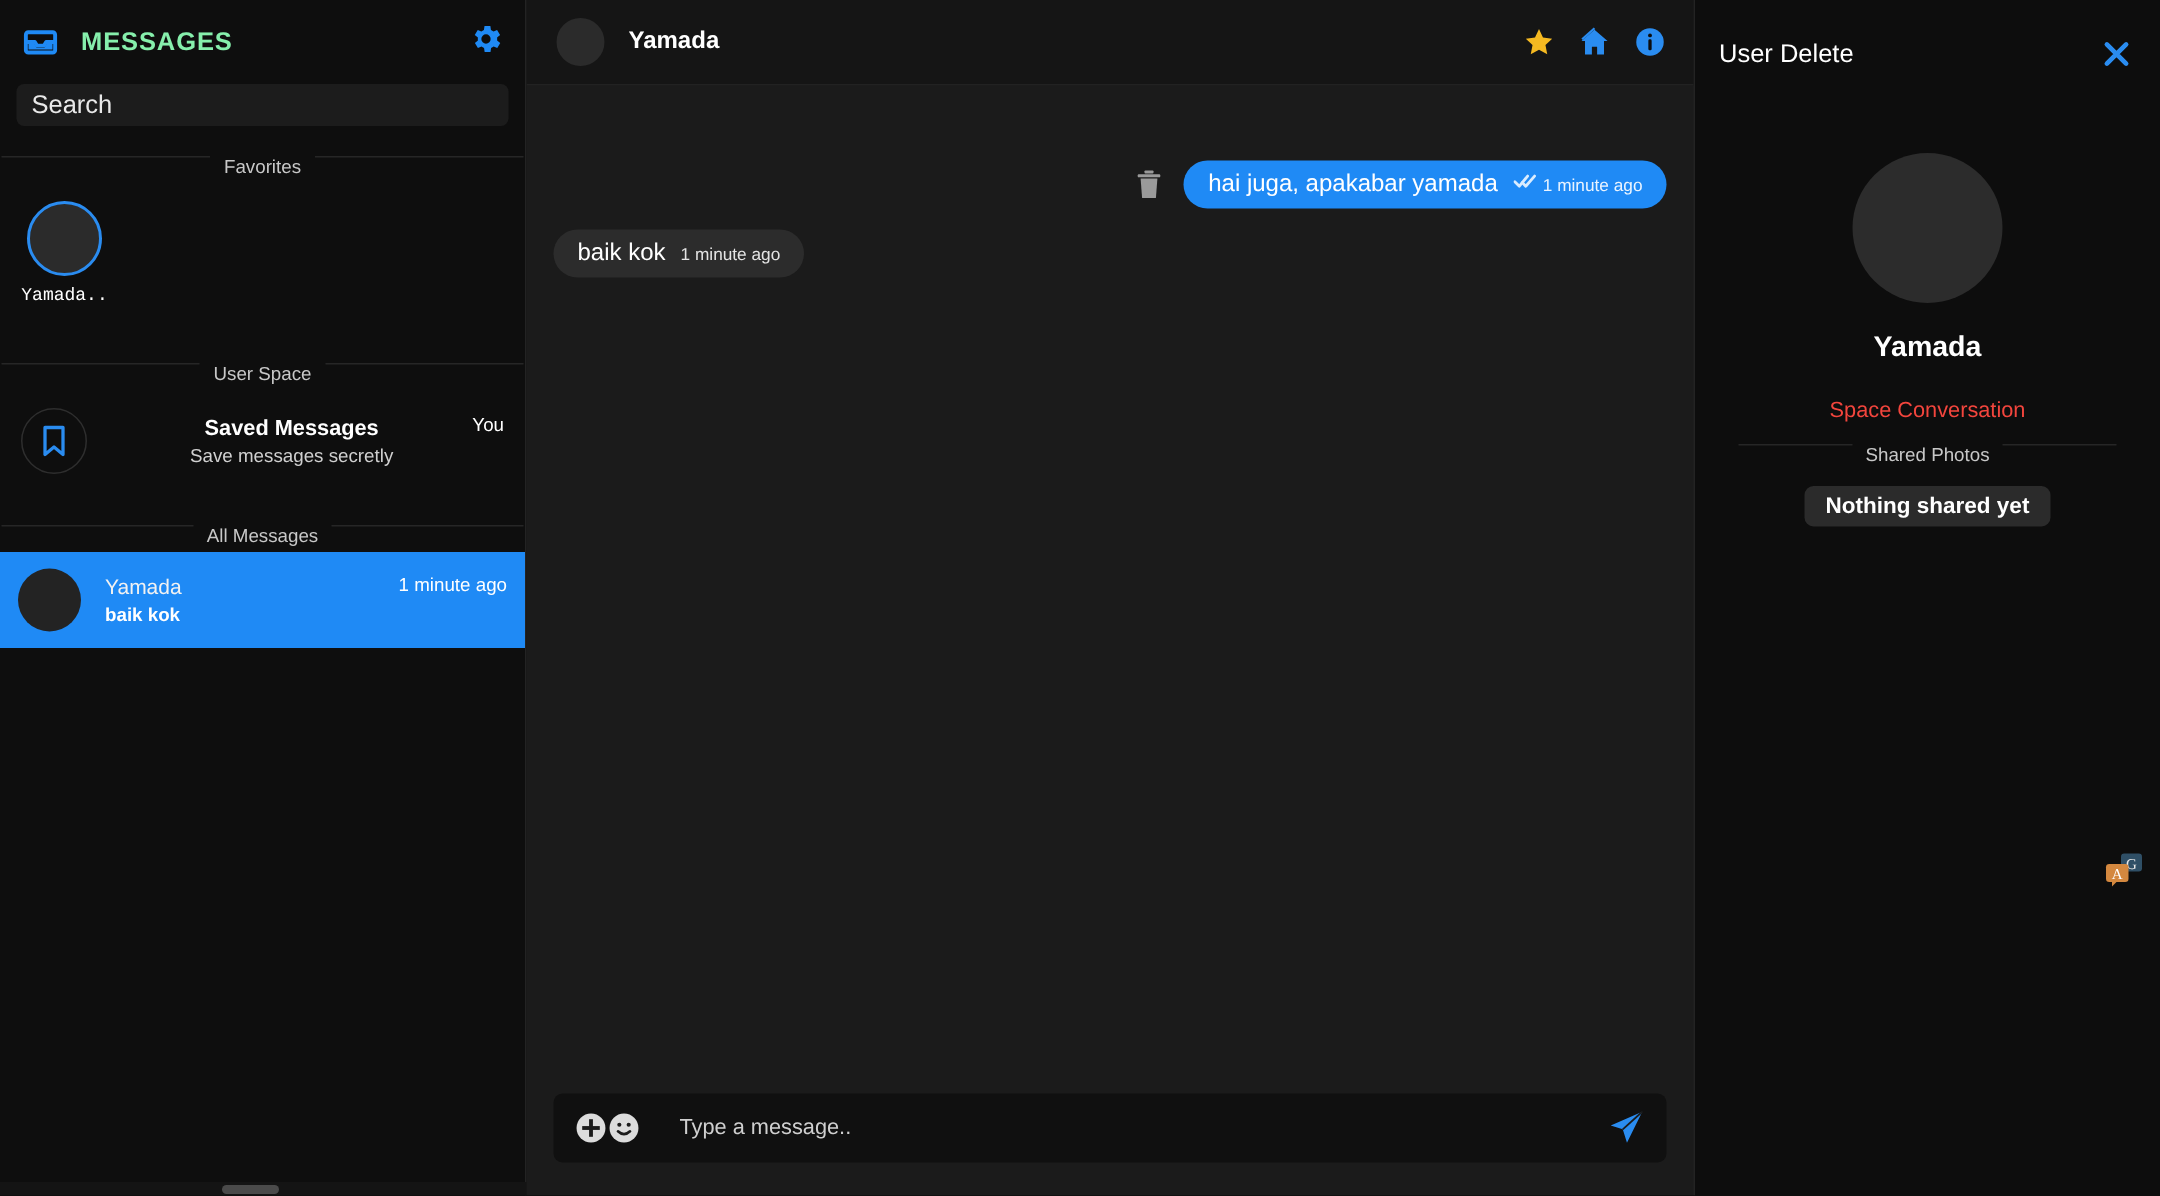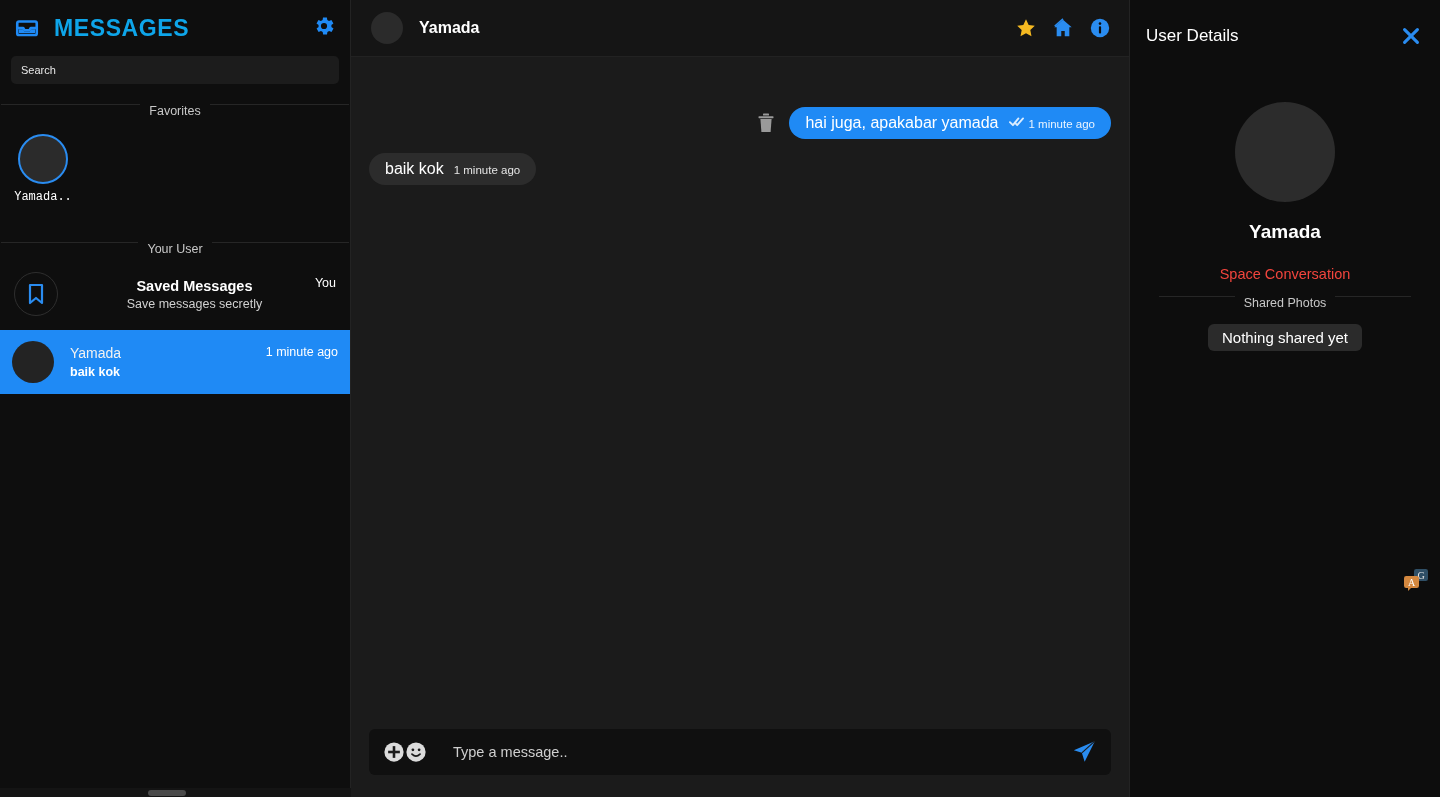"MESSAGES" .sb-title { color: #0ea5e9 -> #86efac; font-size: 23px -> 17px }
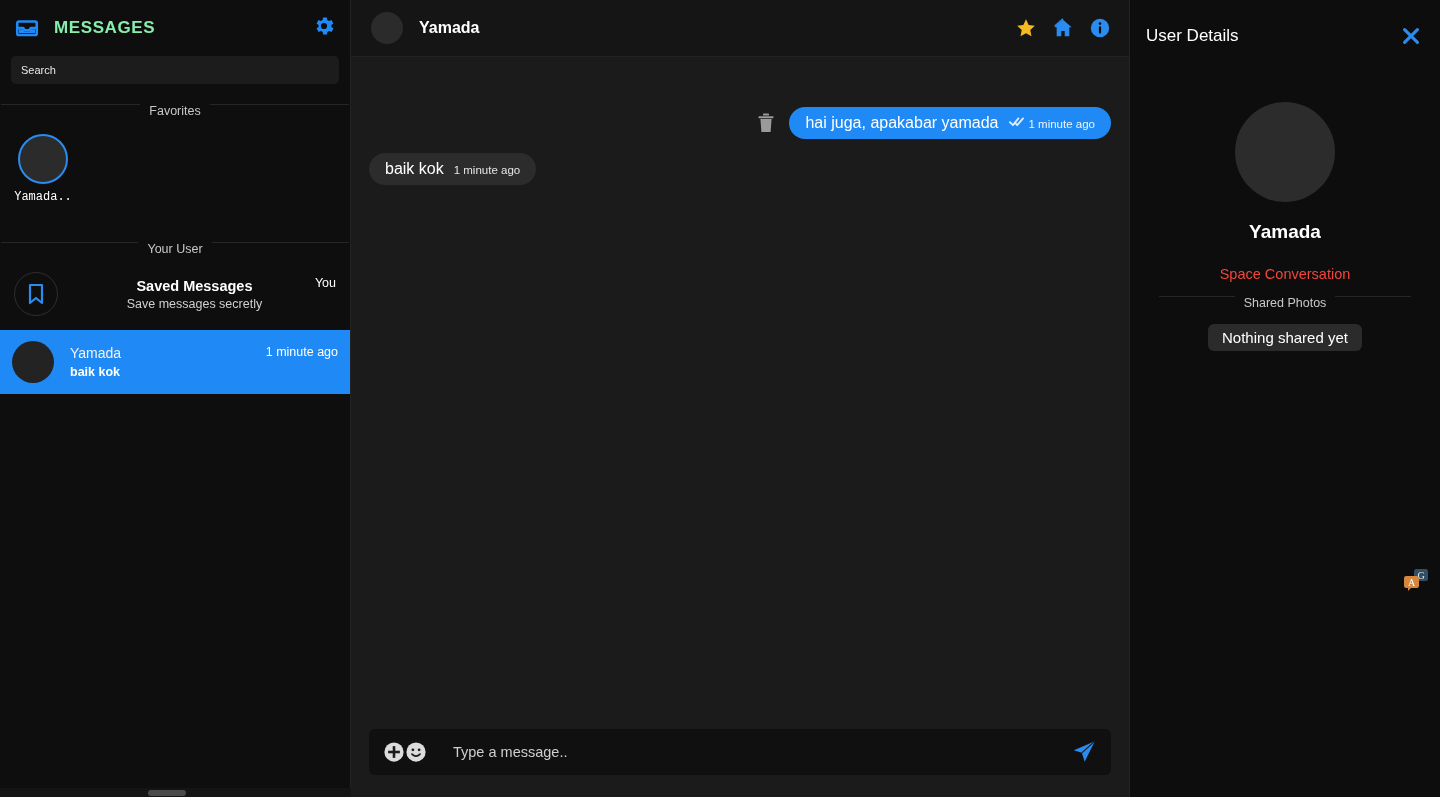"User Details" span.det-title { text: Details -> Delete }
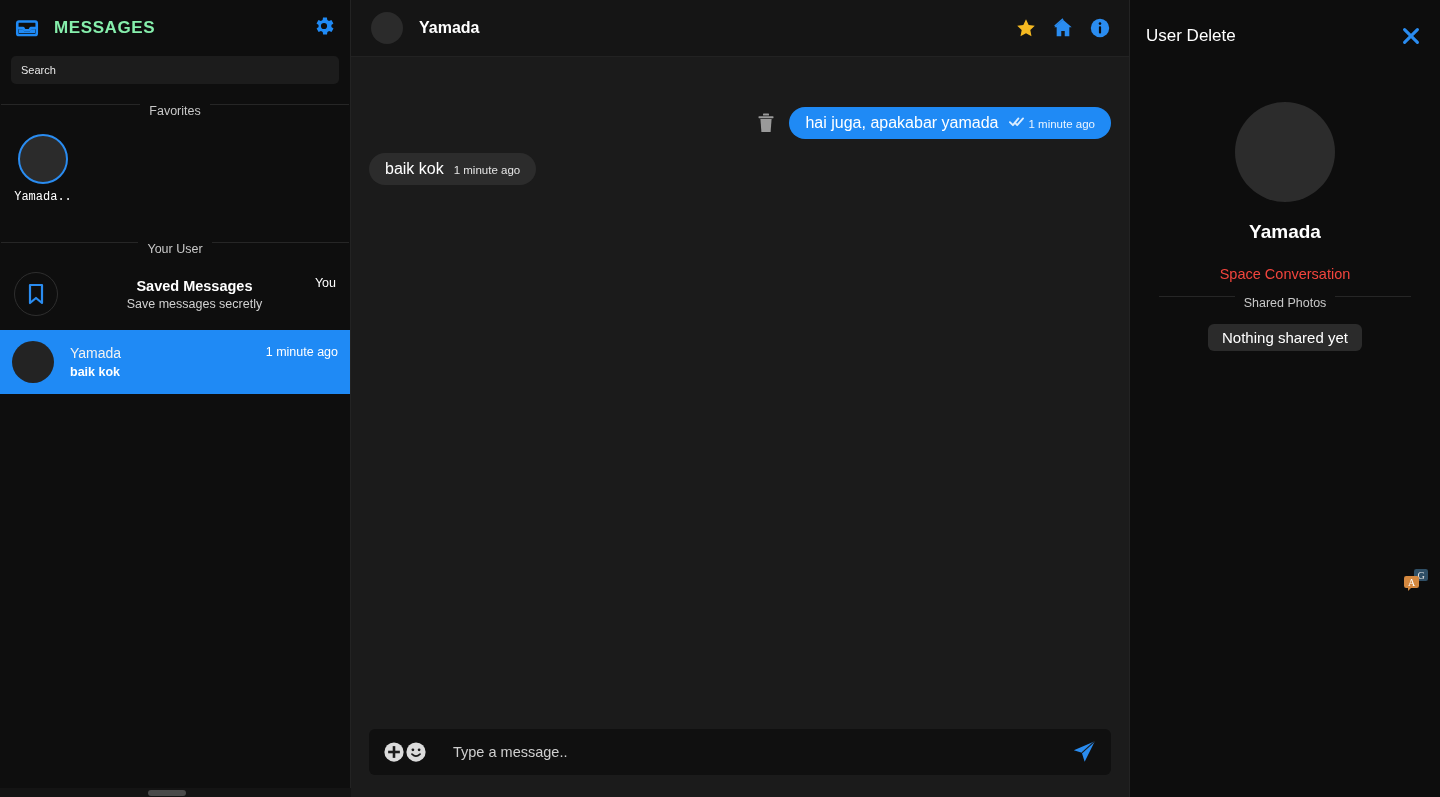"Search" .search-input { font-size: 11px -> 17px }
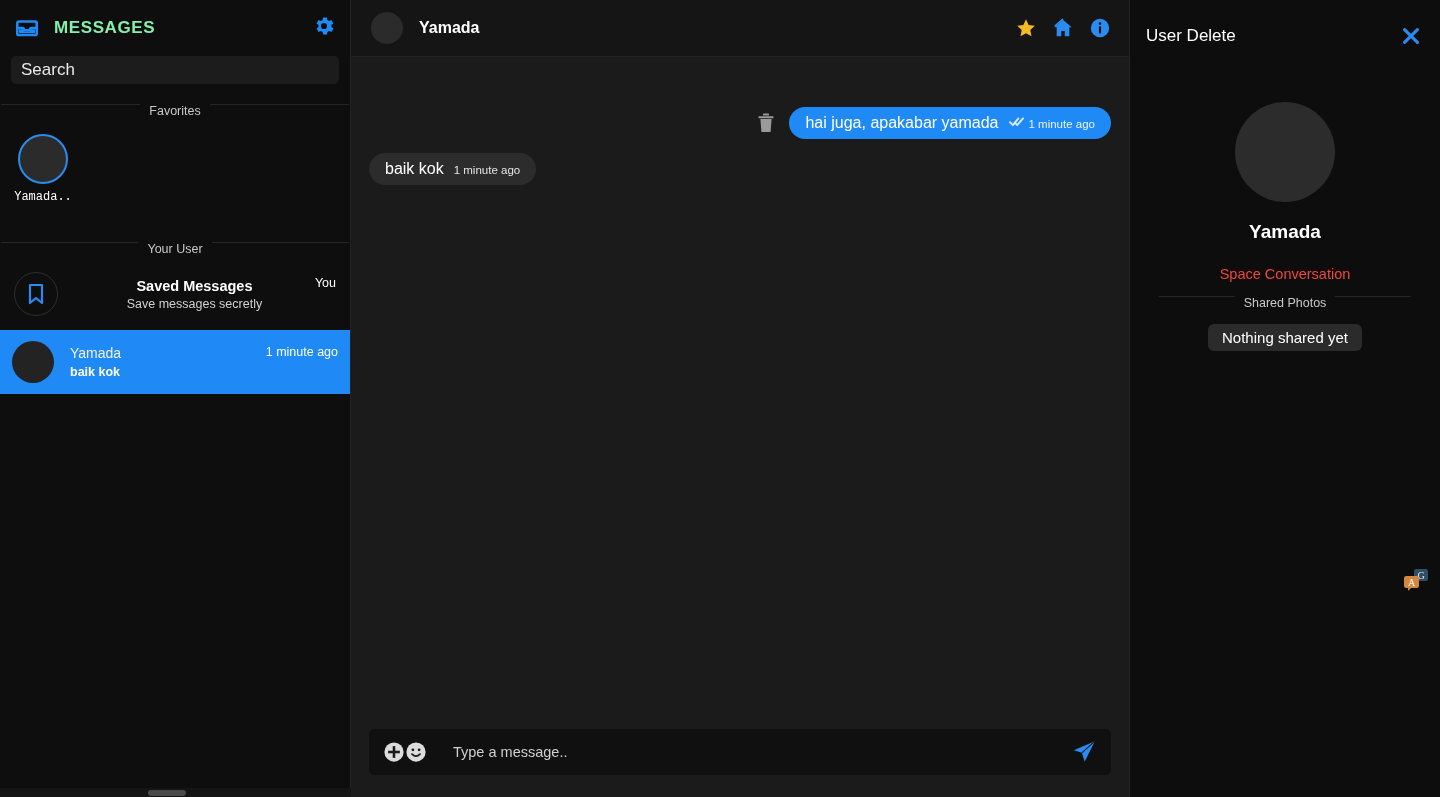"Your User" span.dlabel { text: Your User -> User Space }
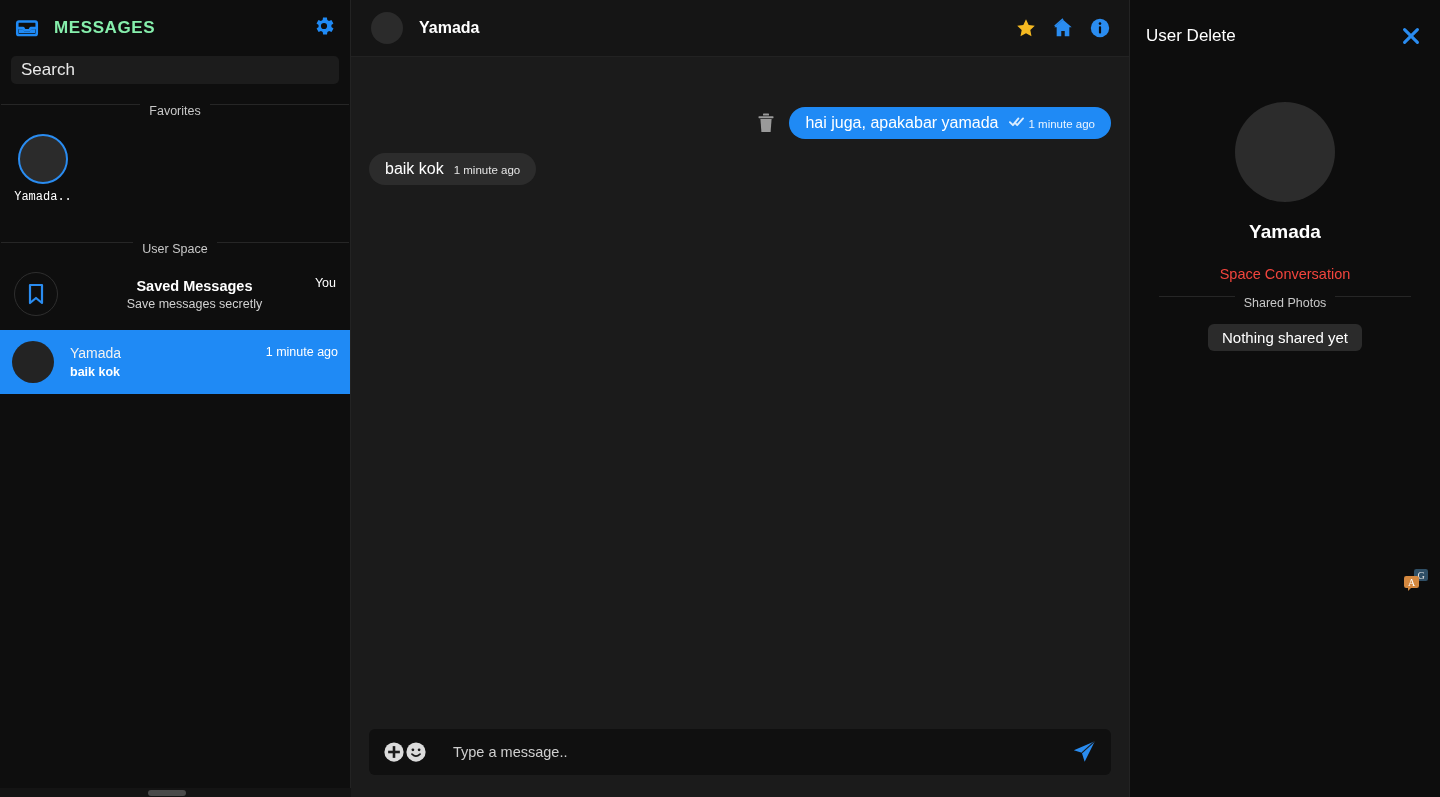"Nothing shared yet" .shared-empty { font-weight: none -> bold }
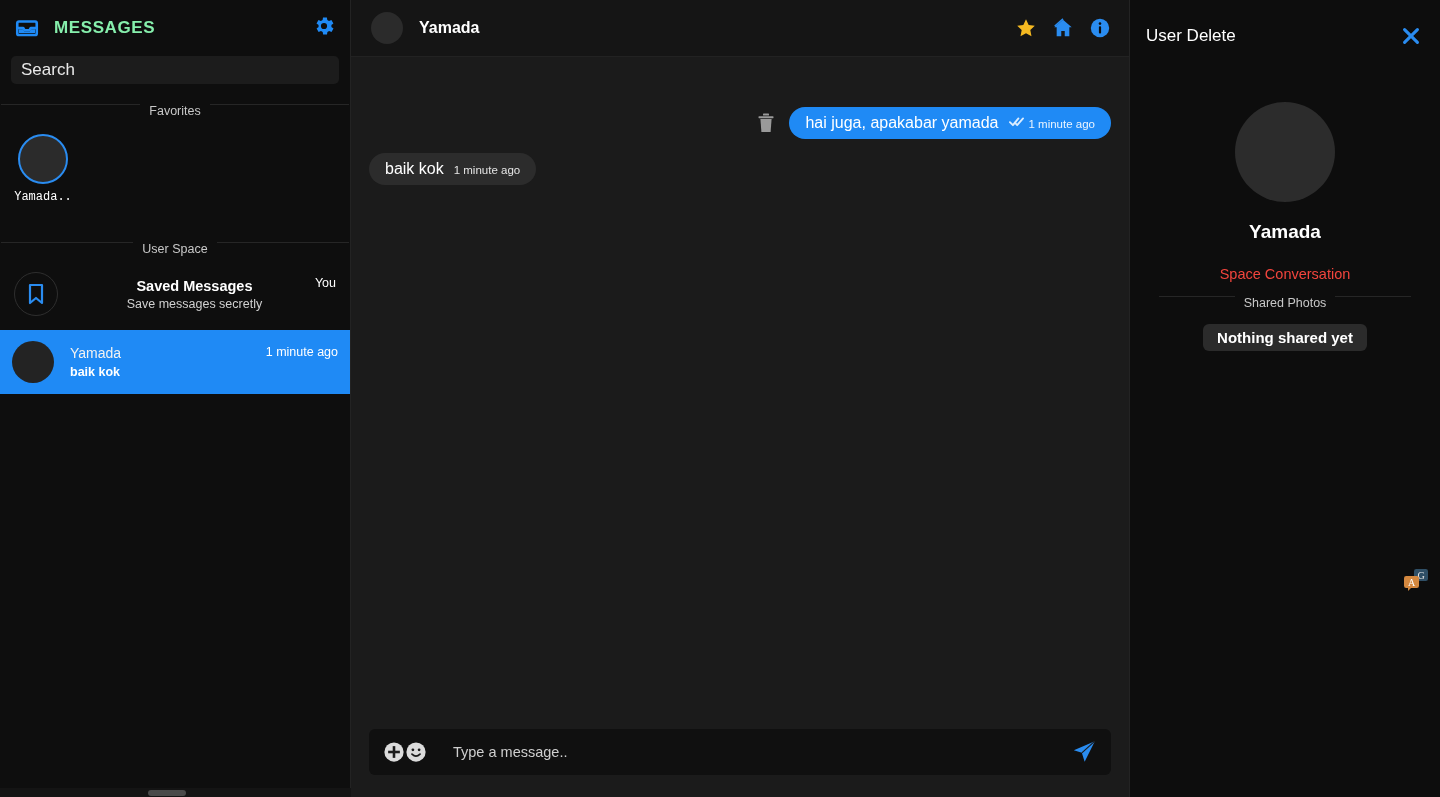"All Messages" div.divider { html: none -> <div> <span></span> <span>All Messages</span> <span></span> </div> }
